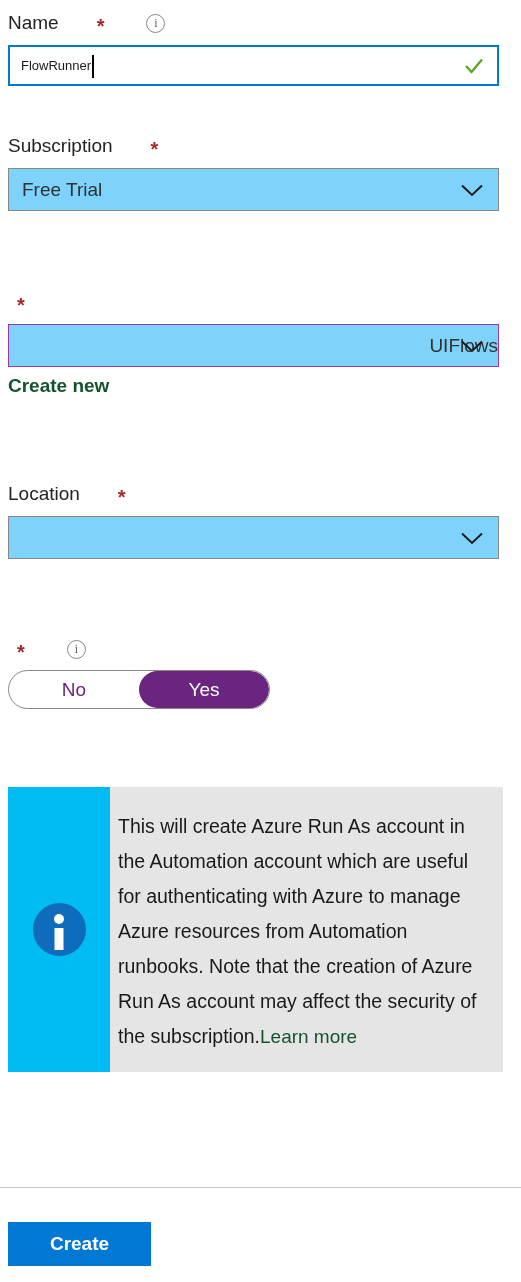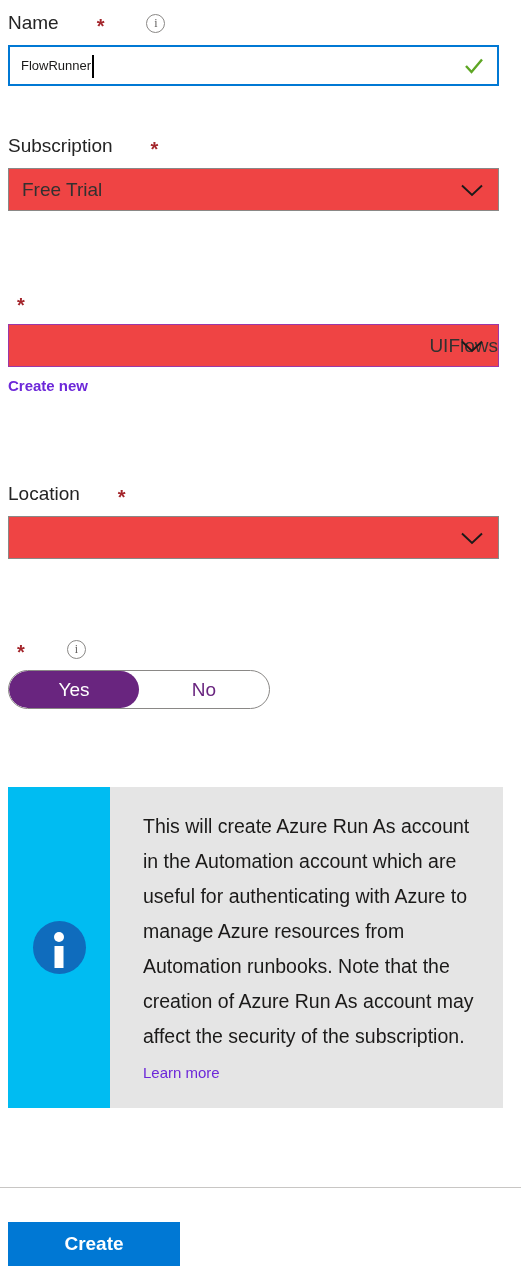"Free Trial" .select-box { background: #ef4444 -> #7dd3fc }
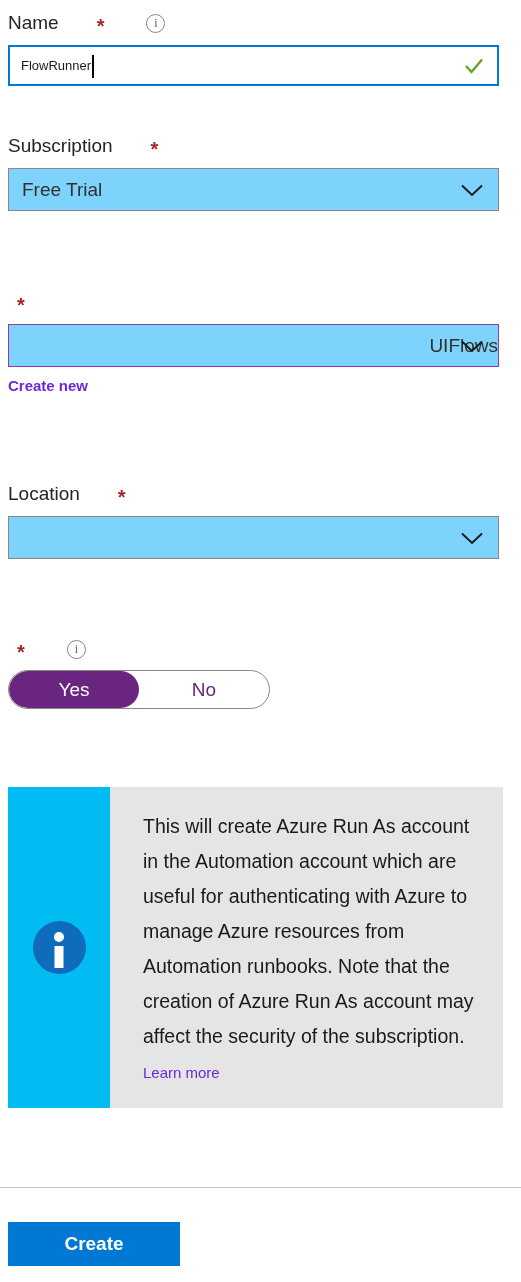"Create new" .link { color: #6d28d9 -> #14532d; font-size: 15px -> 19px }
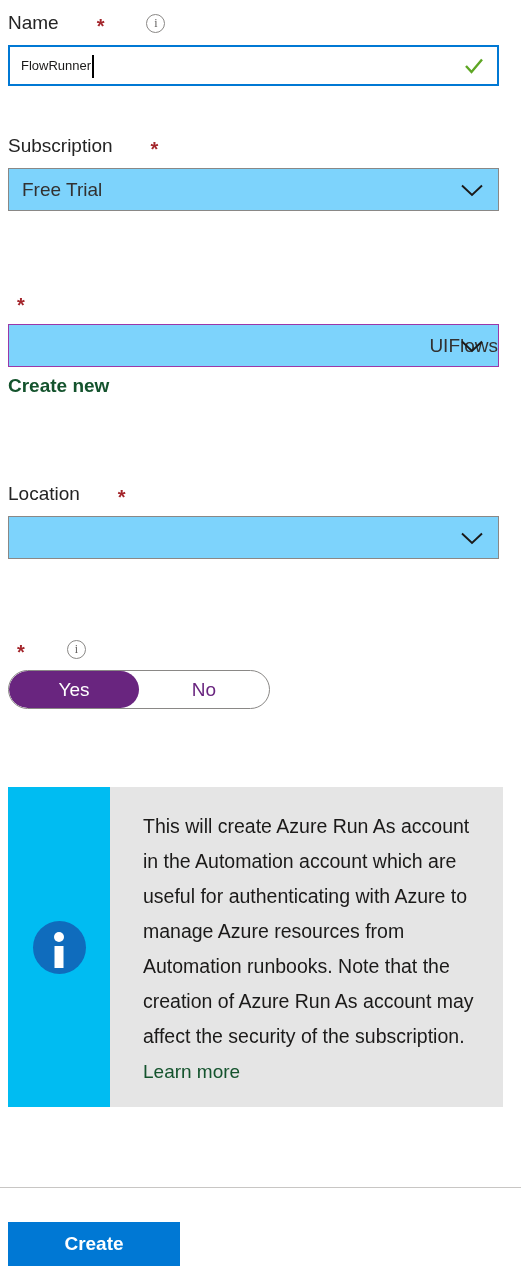"Yes" div.toggle-opt { order: before "No" -> after "No" }
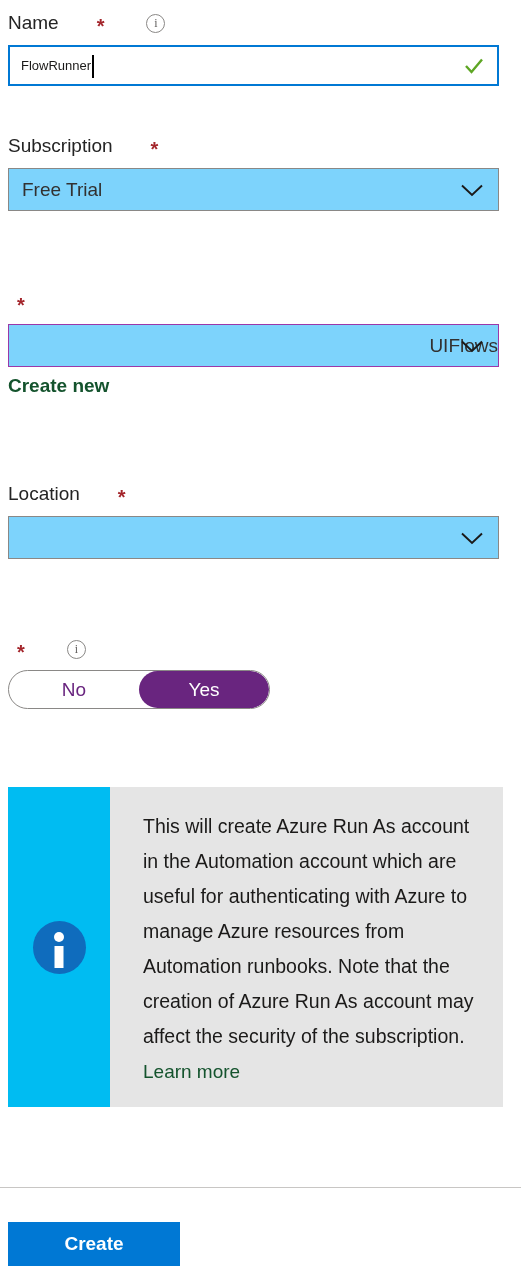"This will create Azure Run" .banner-body { padding: 22px 16px 18px 33px -> 22px 16px 18px 8px }
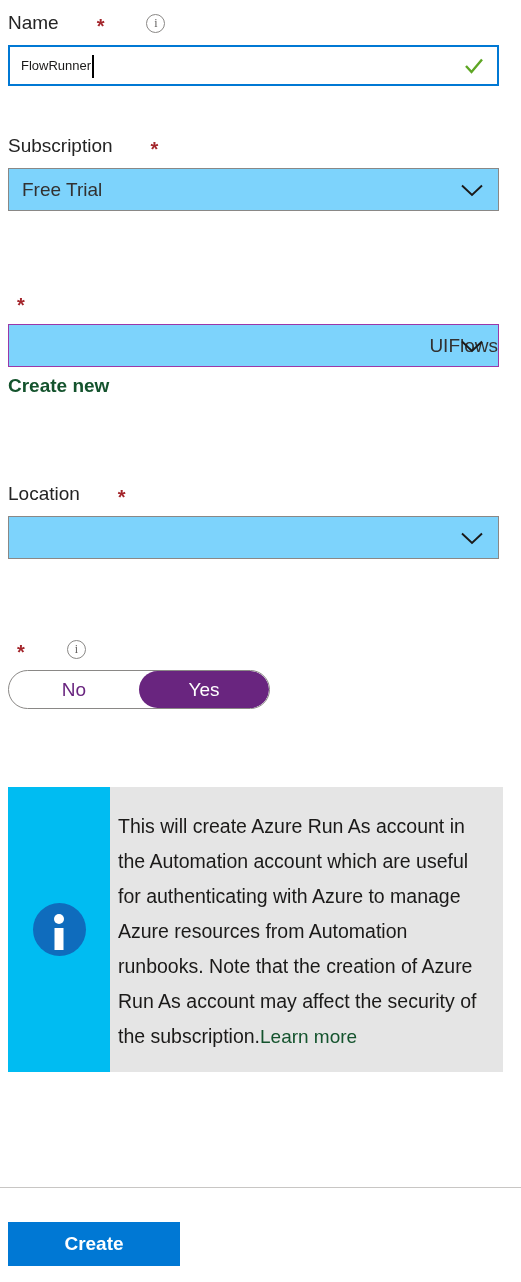"Create" .create-btn { width: 172px -> 143px }
